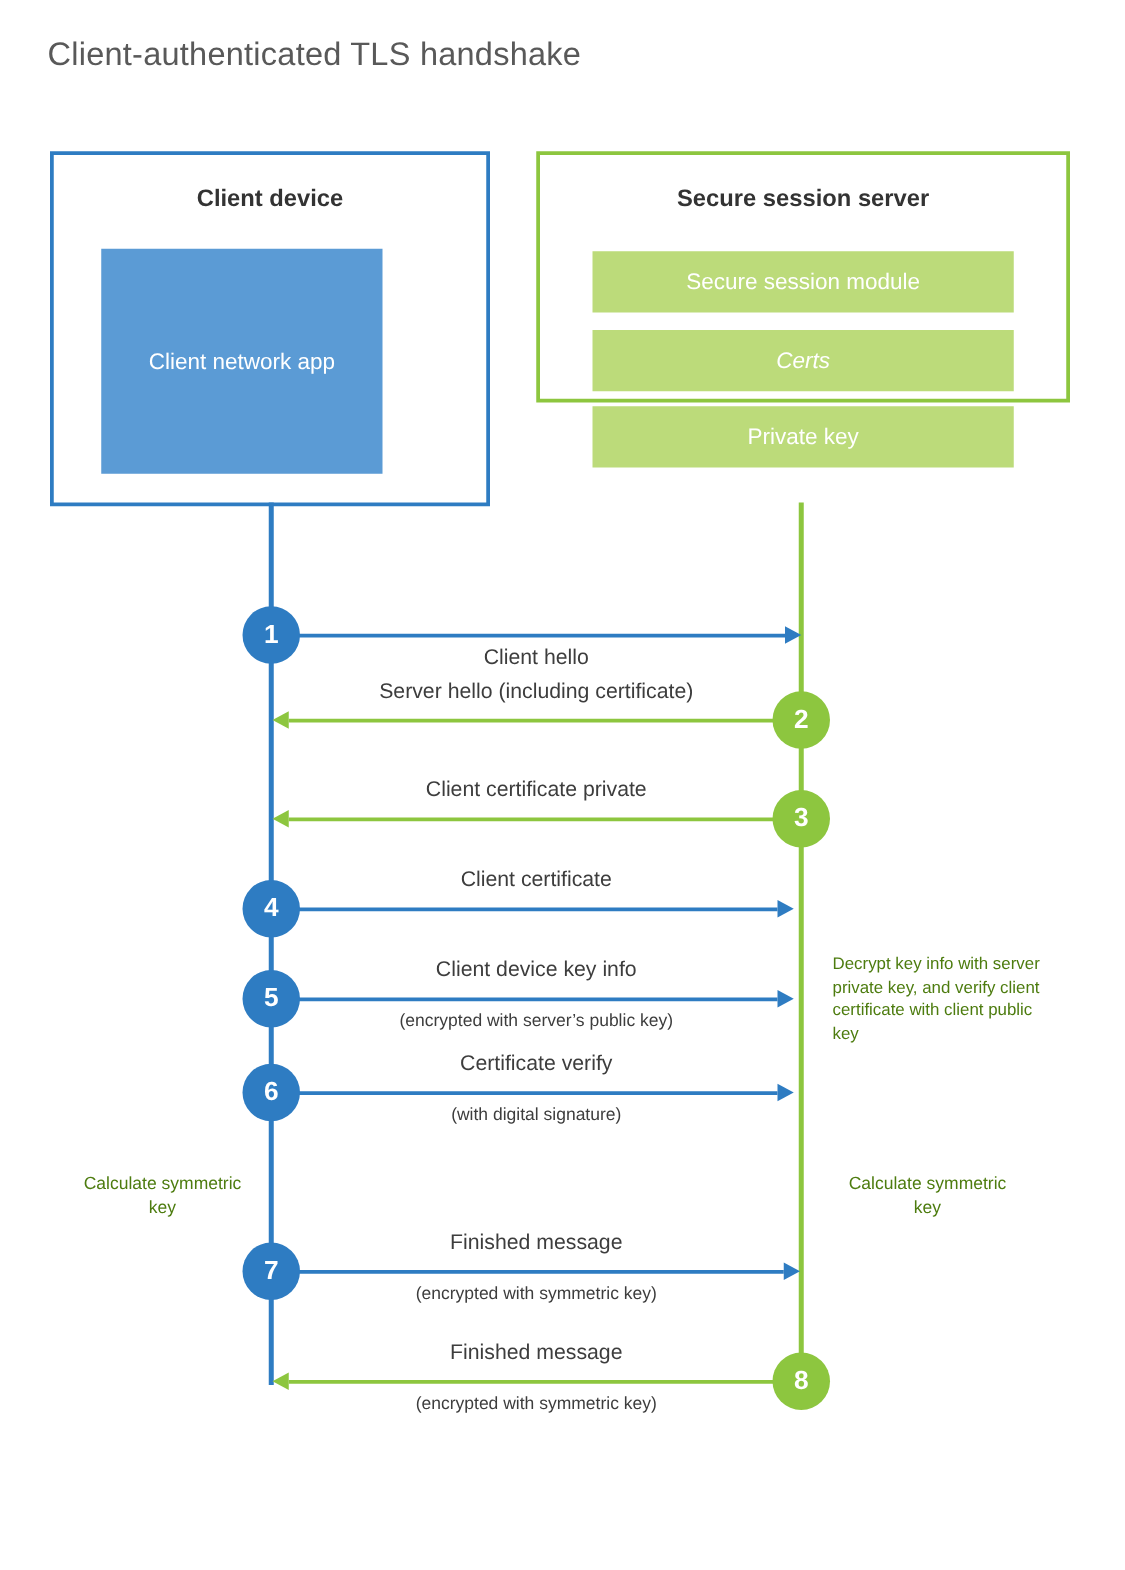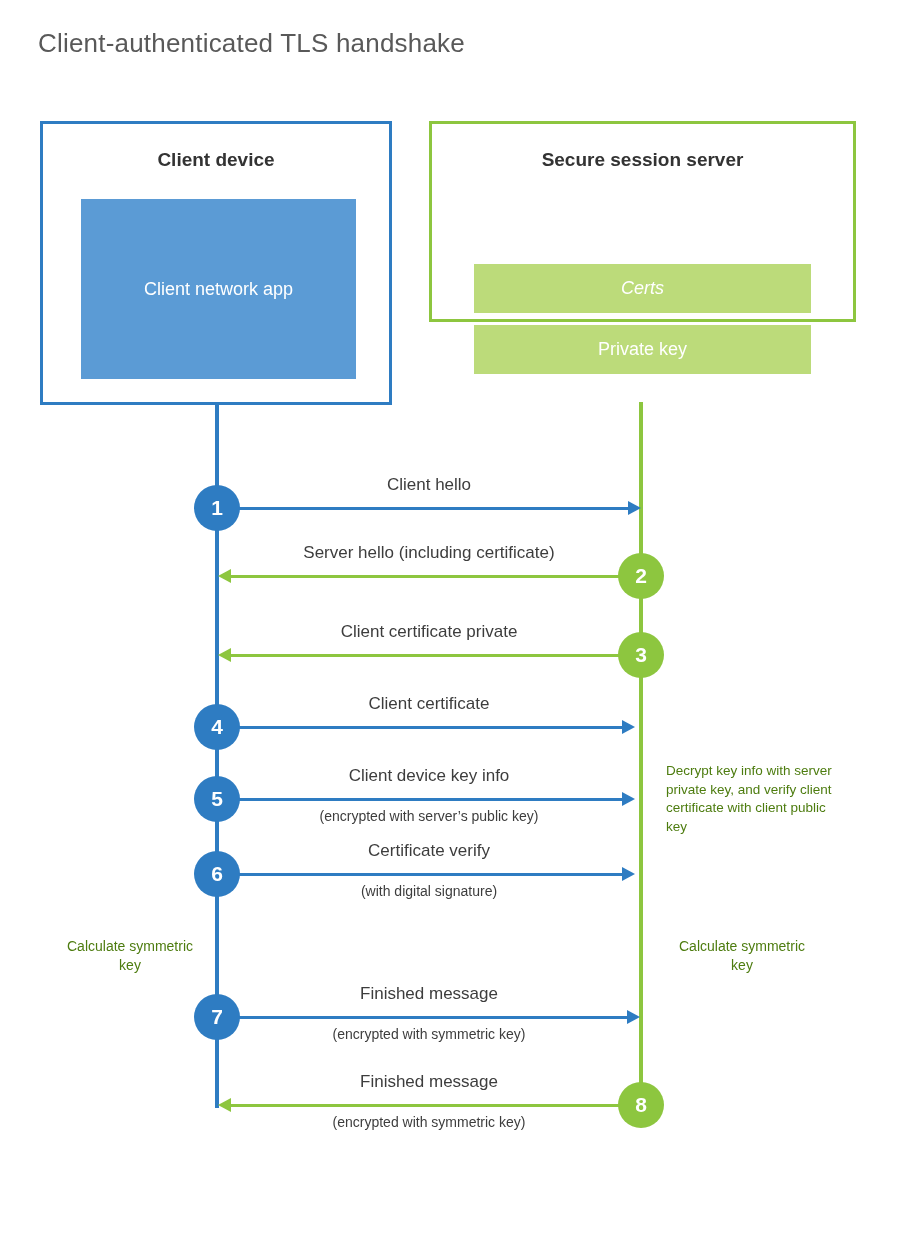"Secure session module" div.server-bar { html: none -> <div>Secure session module</div> }
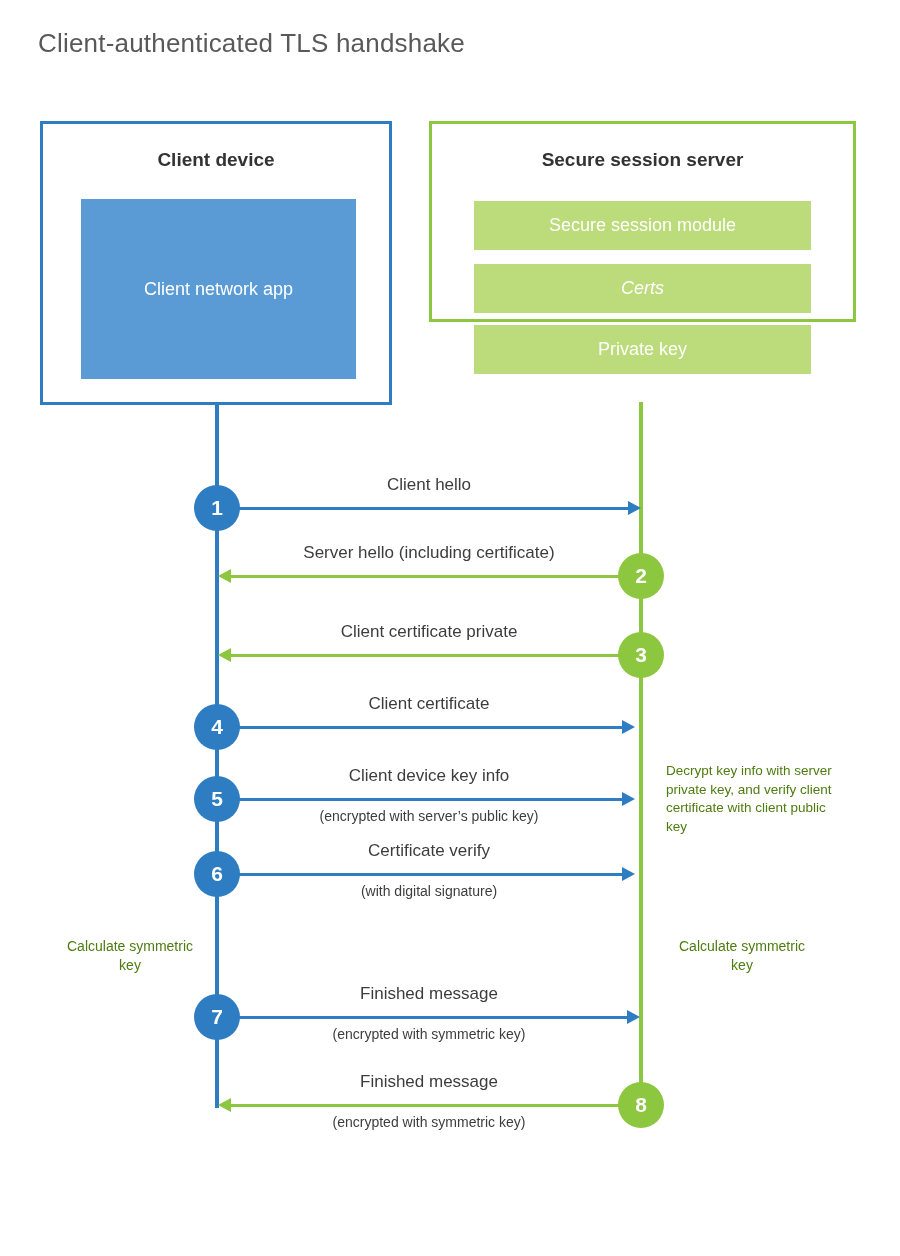"Client network app" #client-app { width: 275px -> 225px }
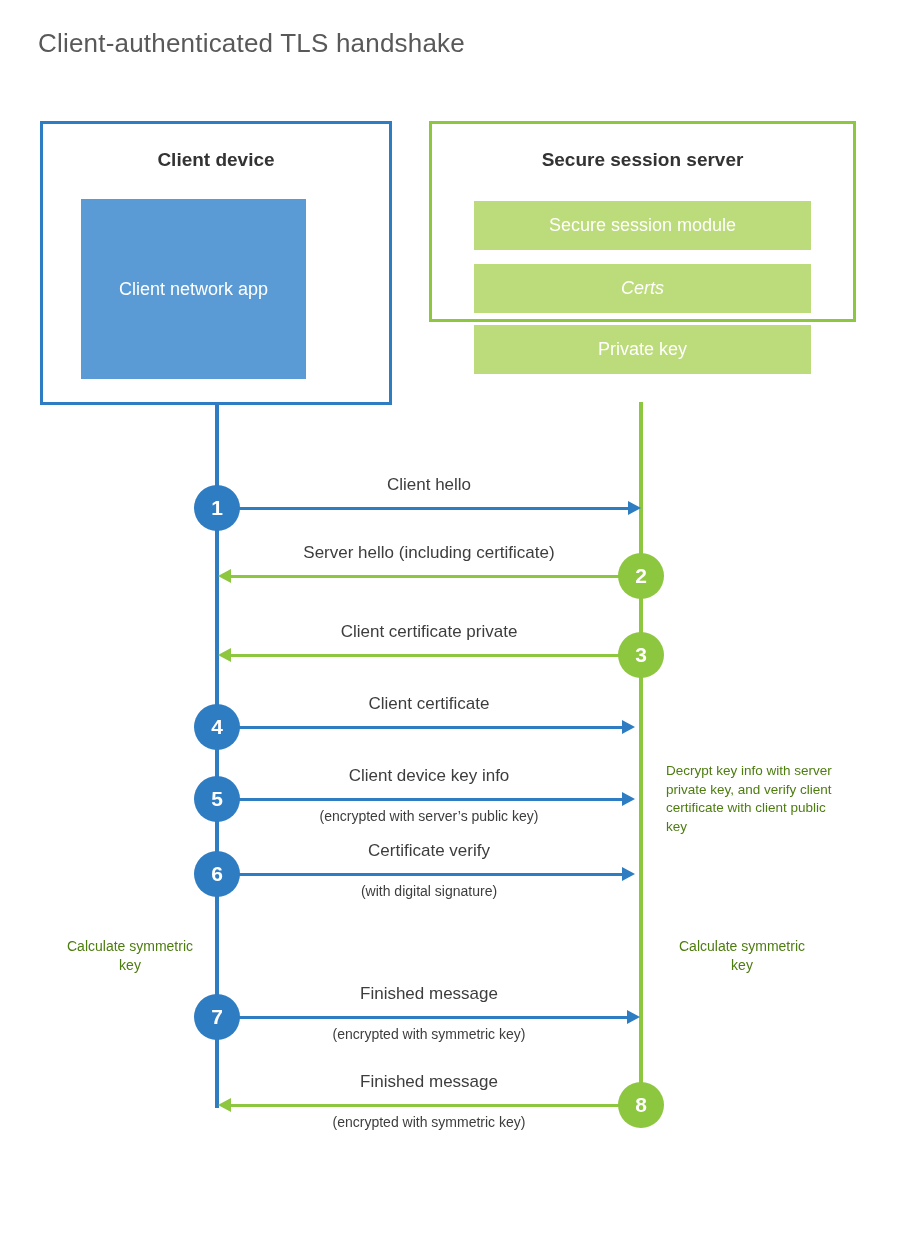"Client hello" div.msg-label { margin-top: none -> 41px }
